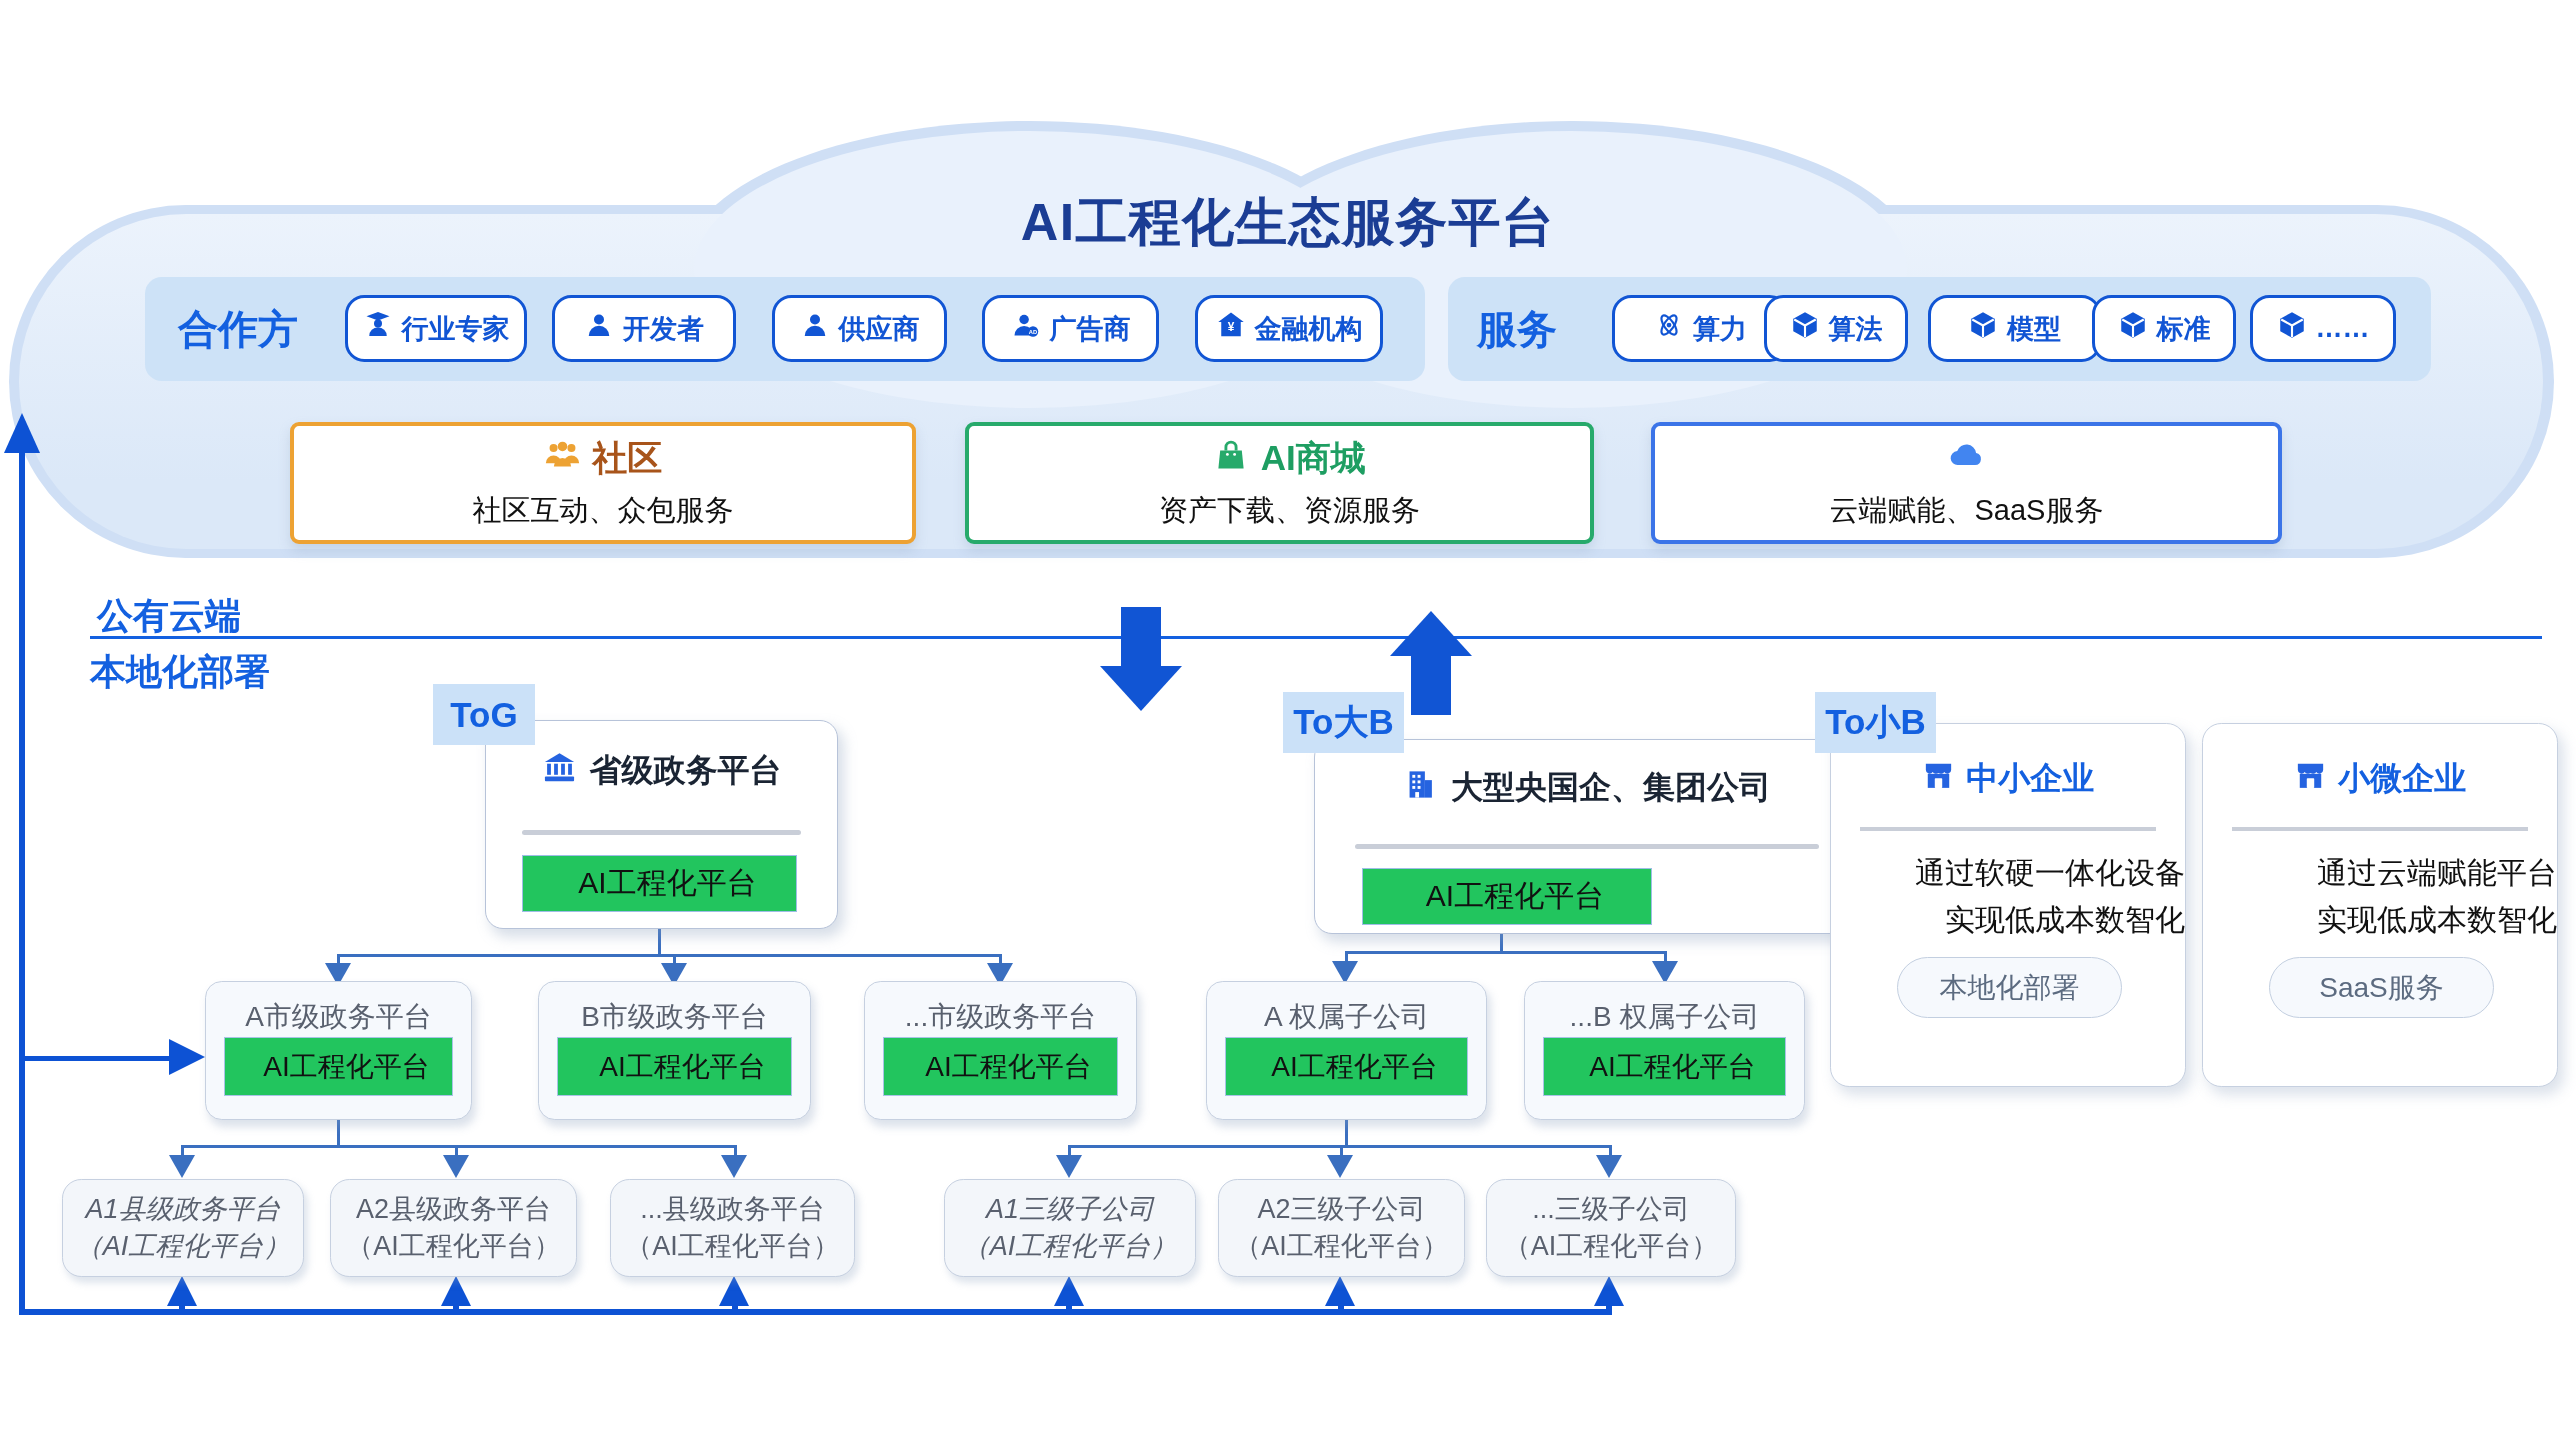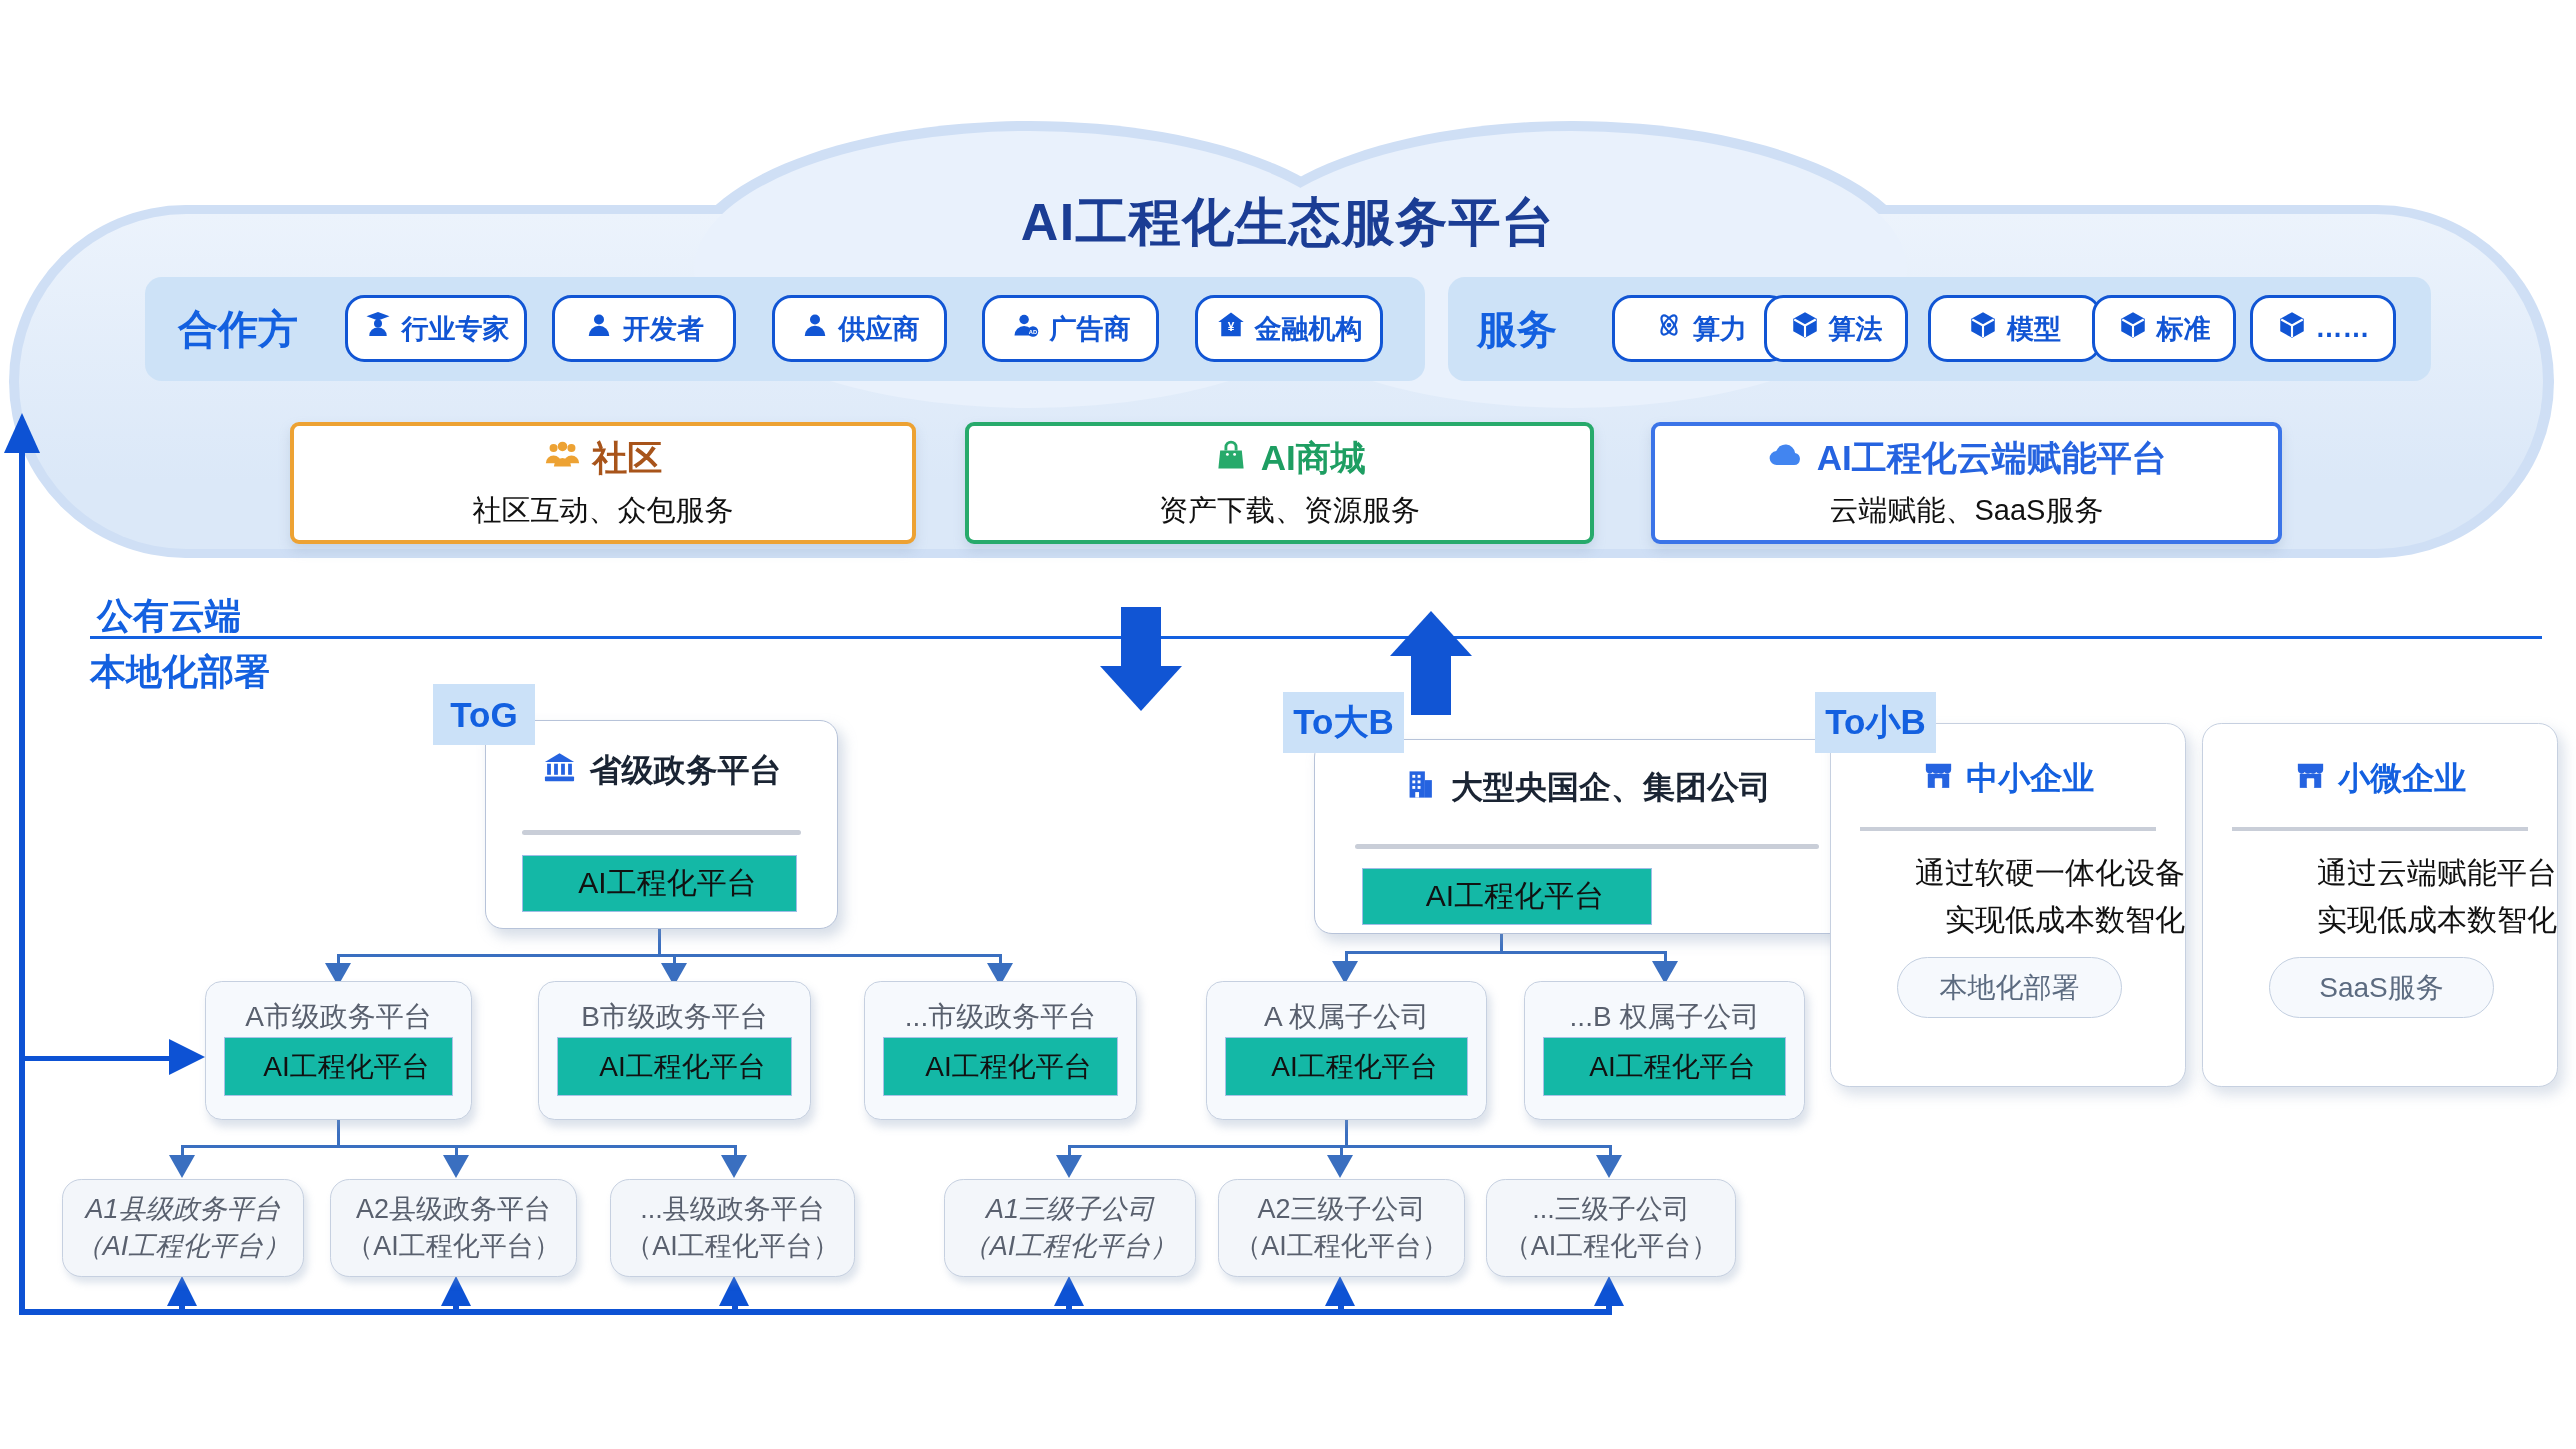"AI工程化云端赋能平台" span { html: <span>AI工程化云端赋能平台</span> -> none }
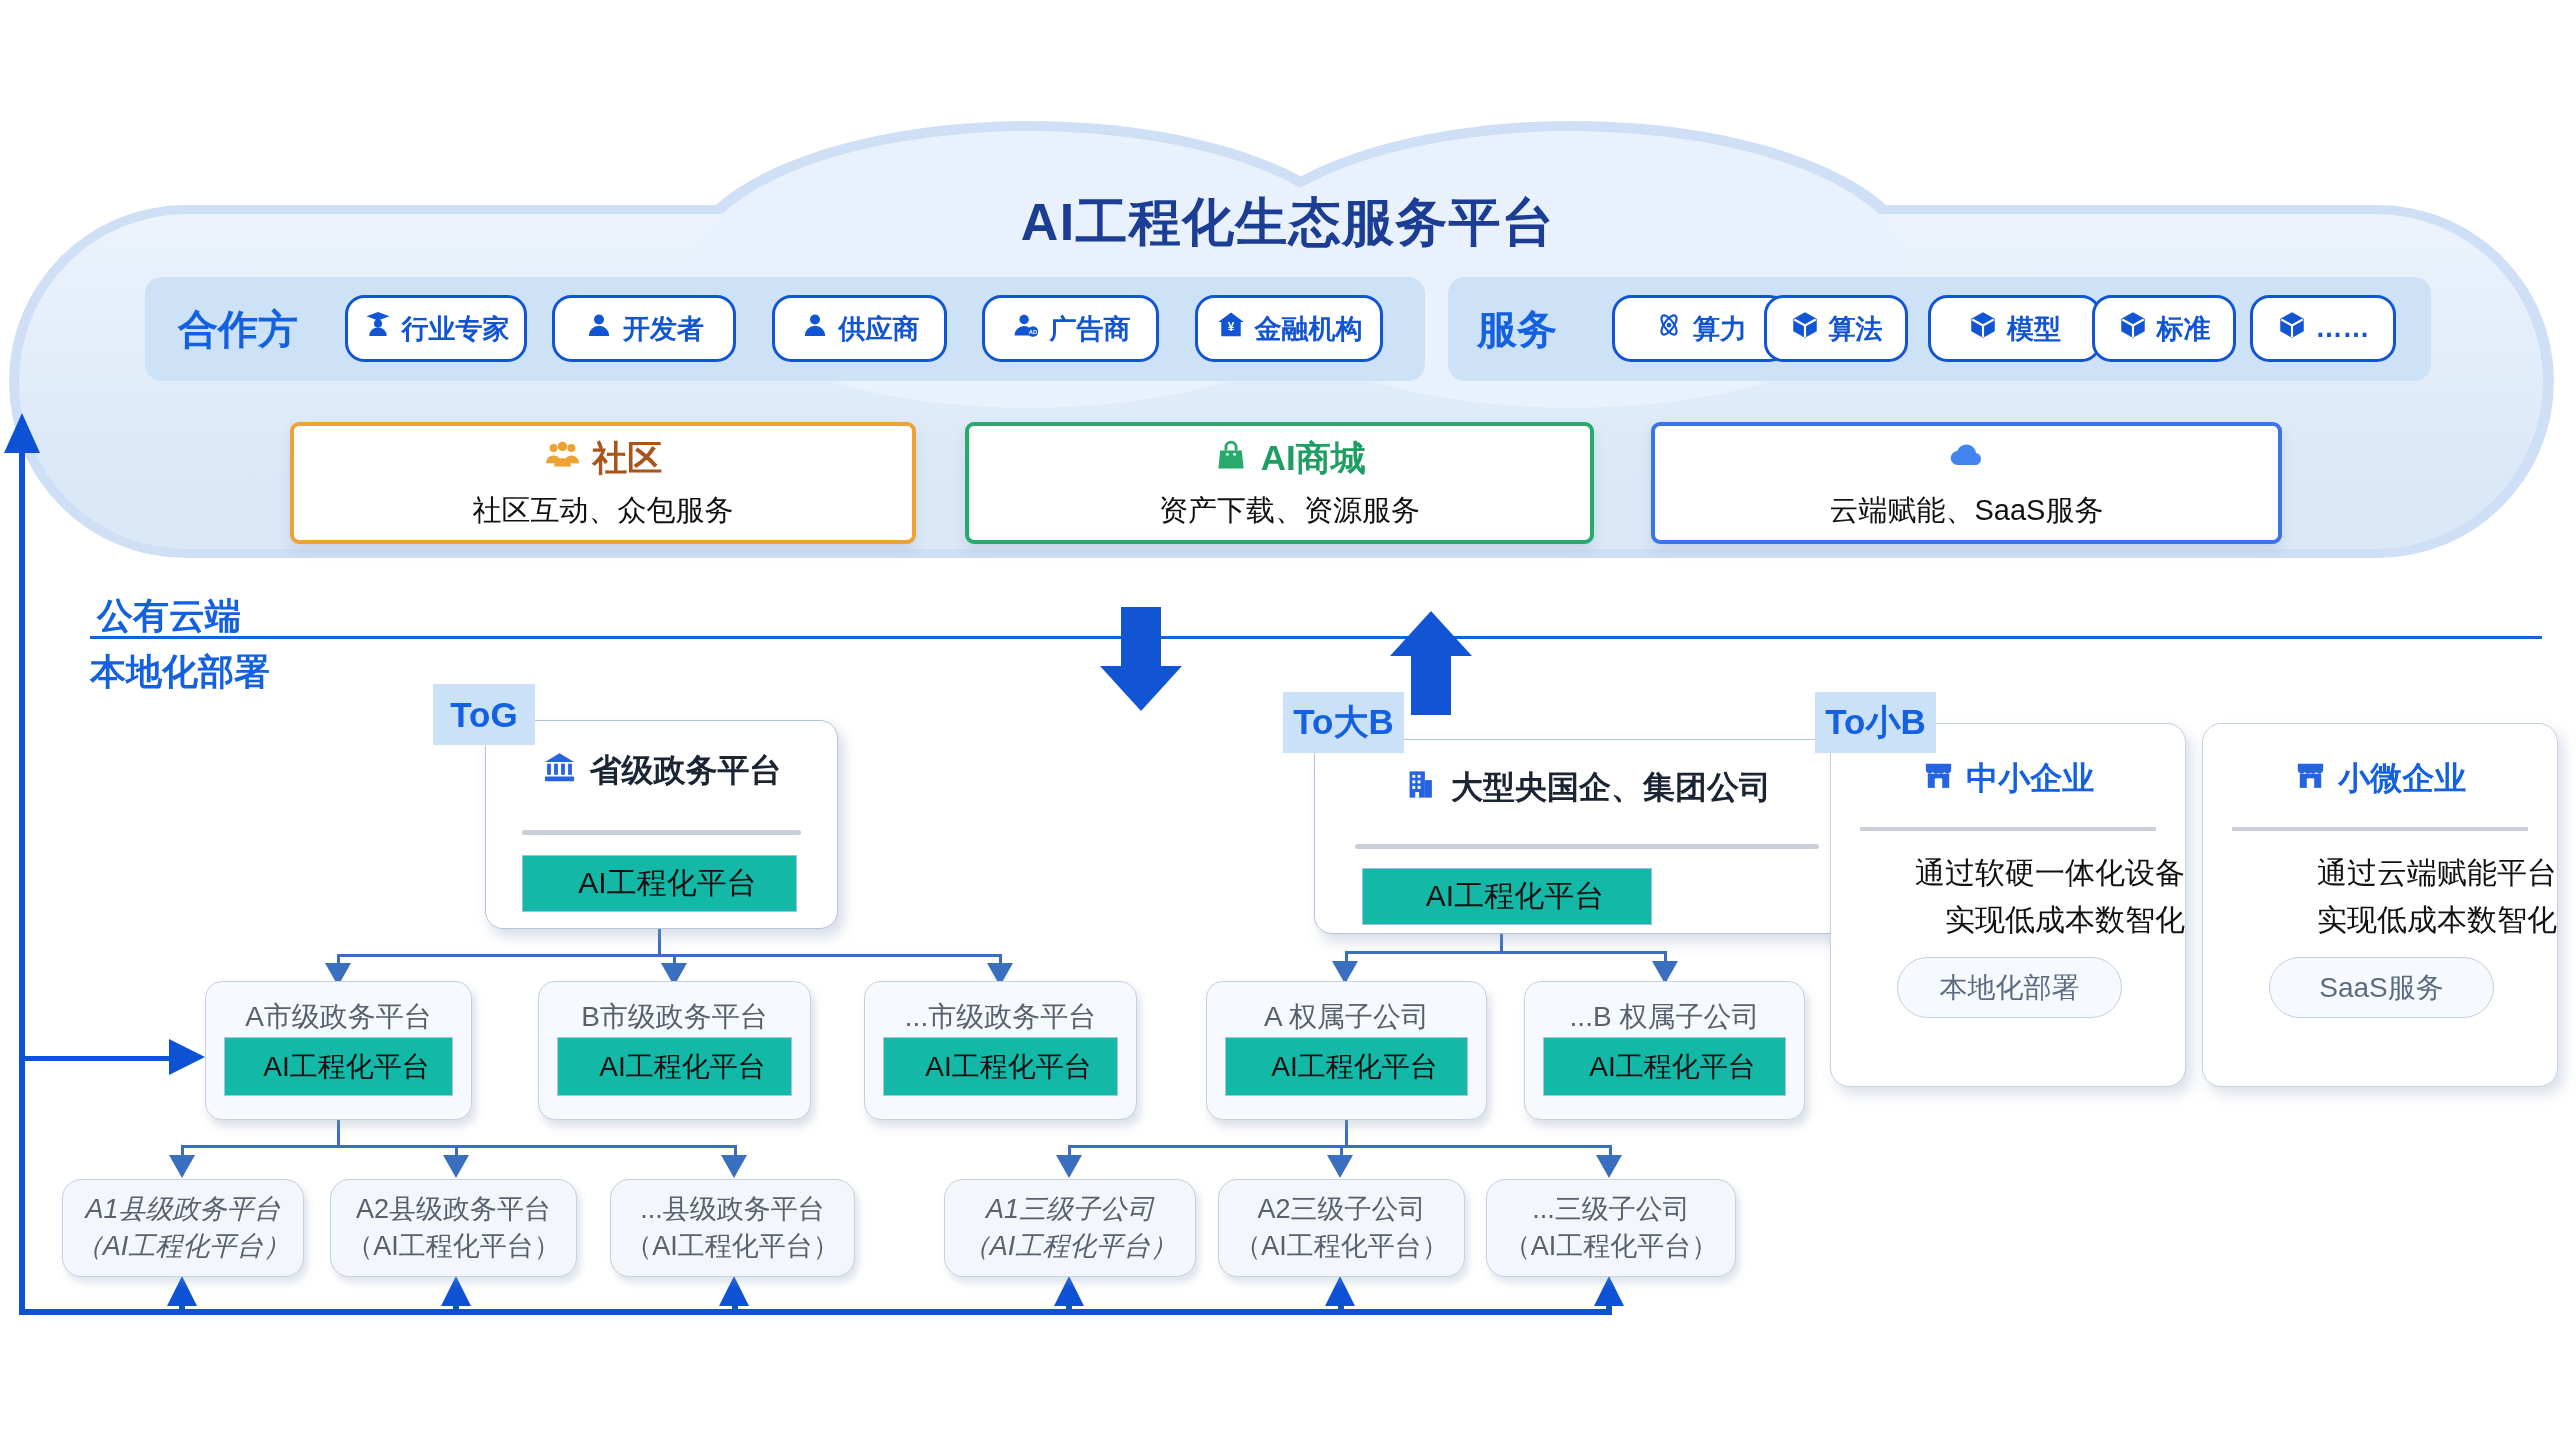"AI工程化平台" .inner-box { background: #14b8a6 -> #22c55e }
